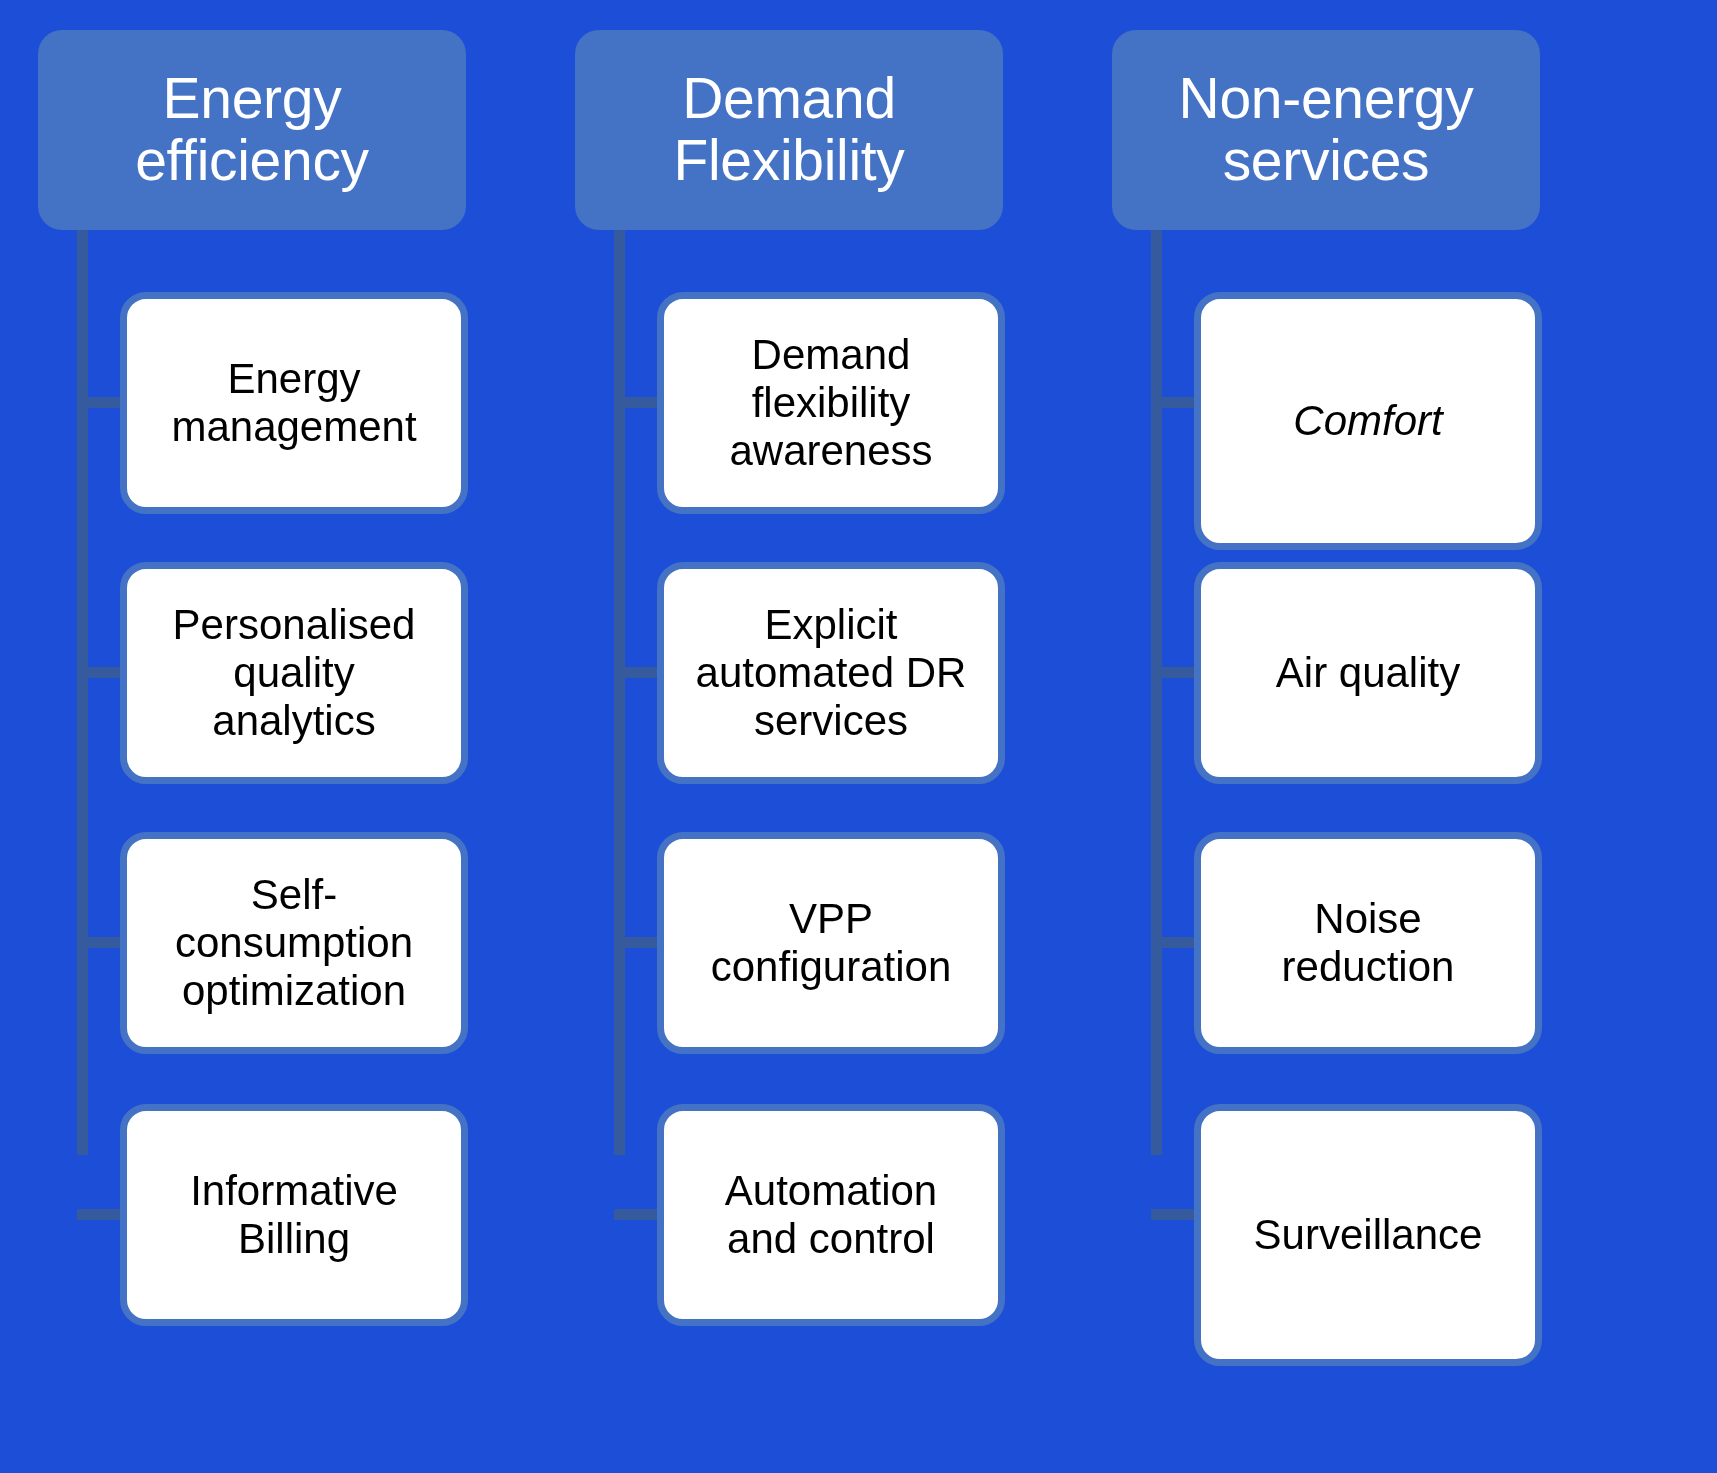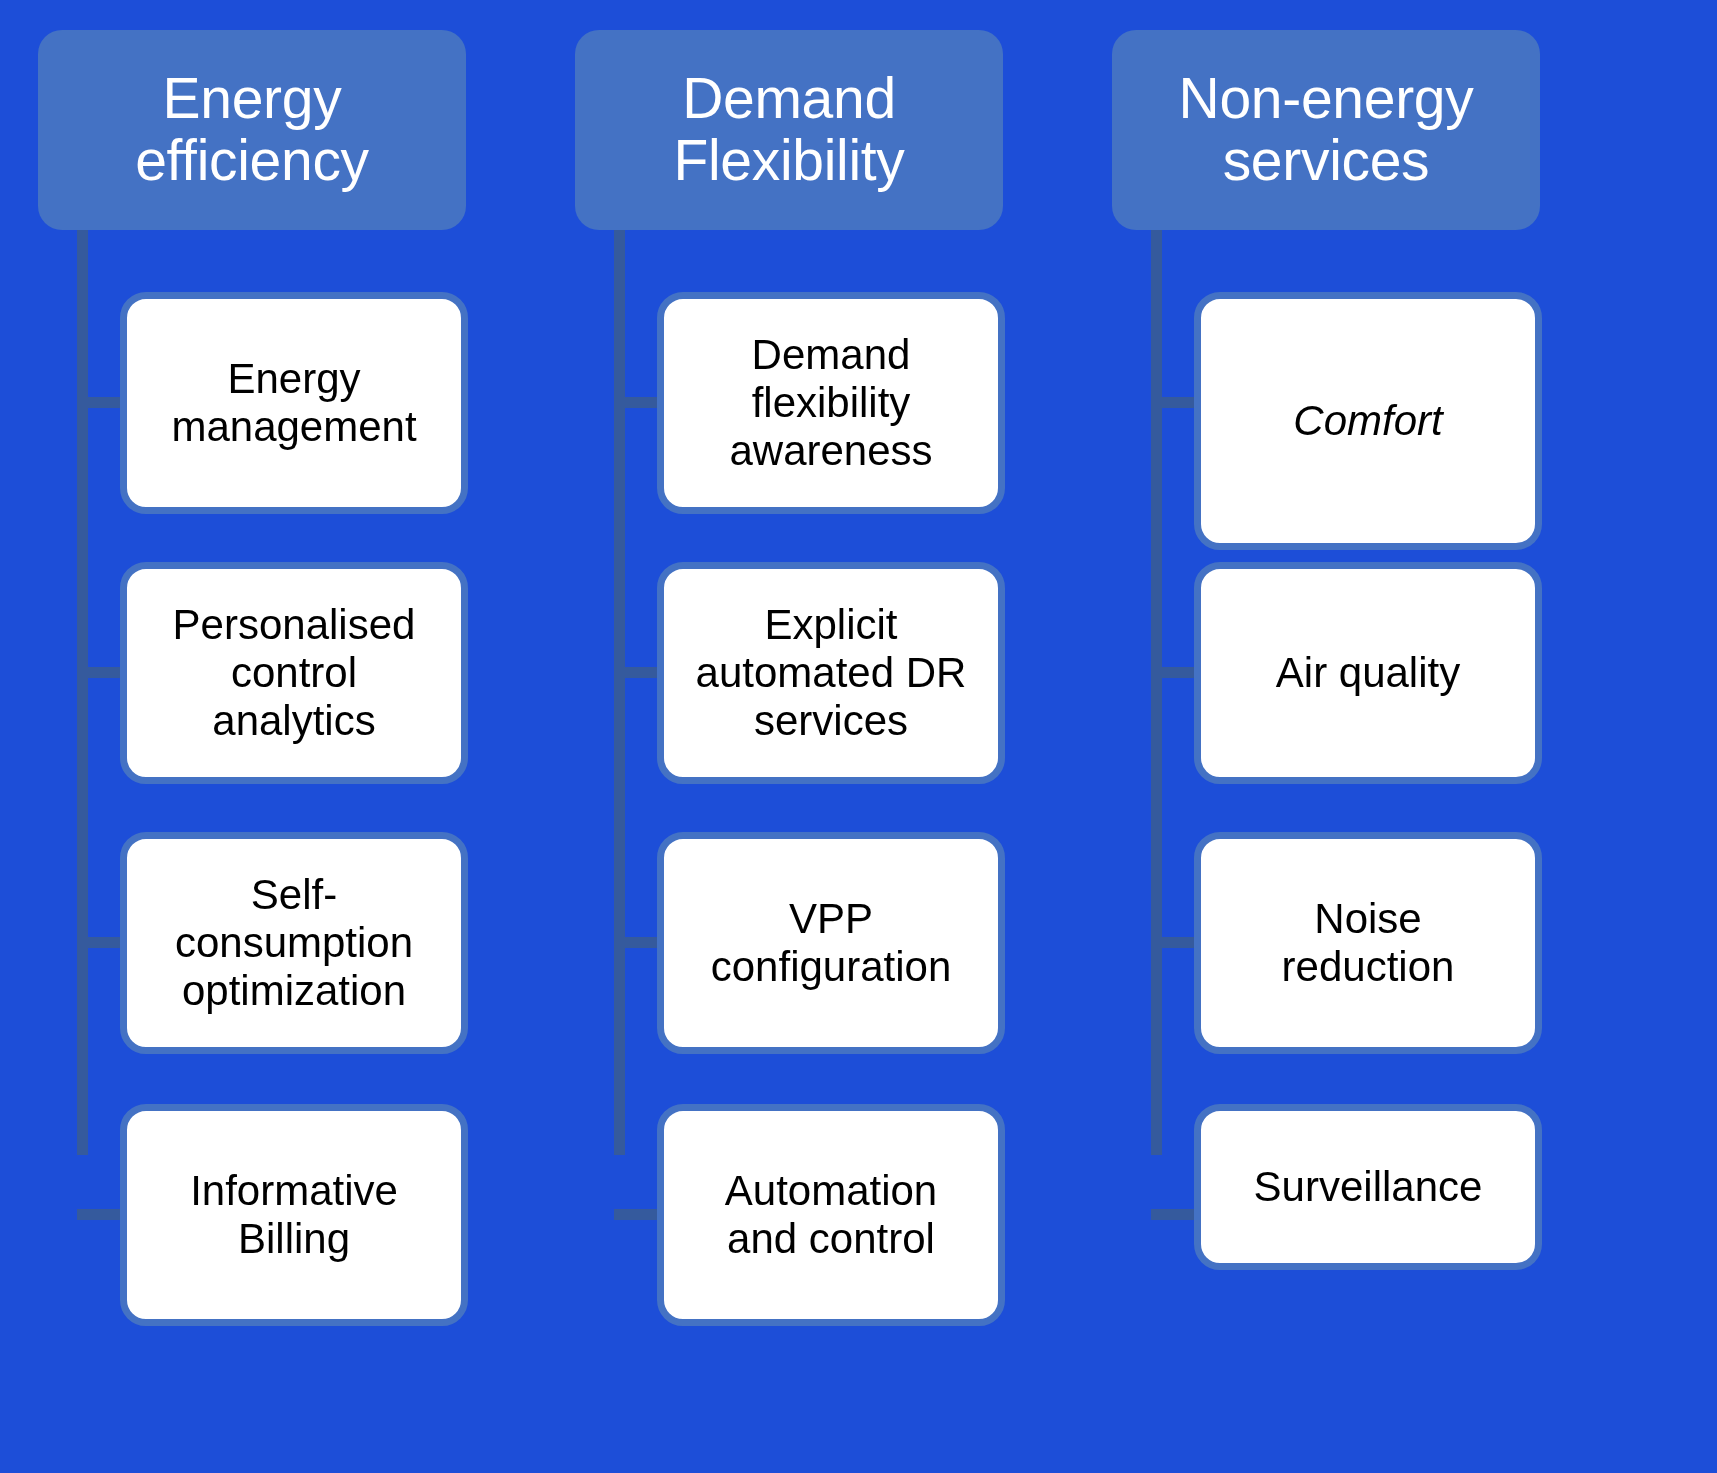"Personalised" span.child-label { text: control -> quality }
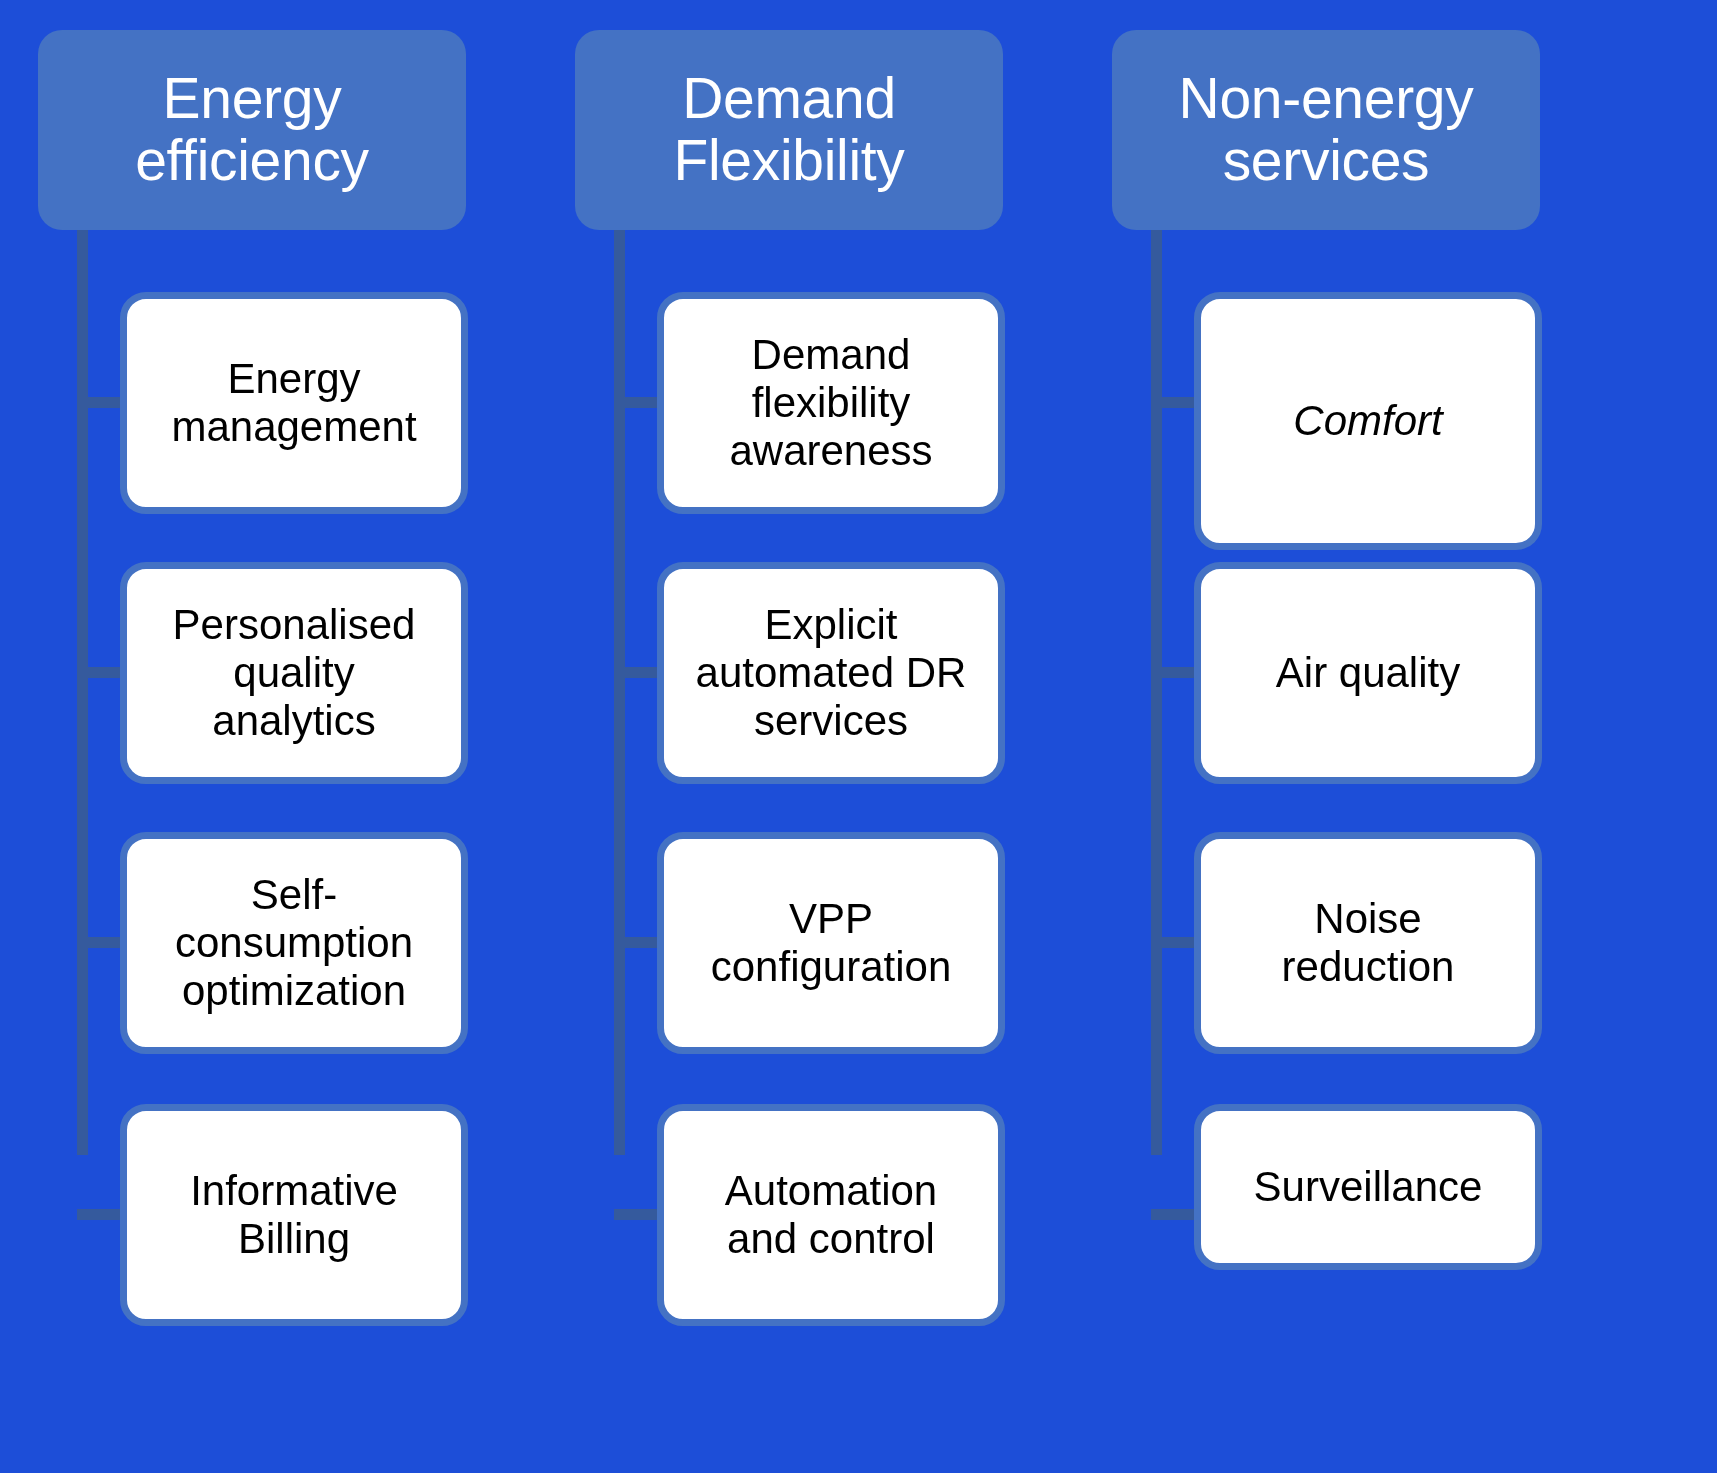"Surveillance" div.child-box { height: 166px -> 262px }
